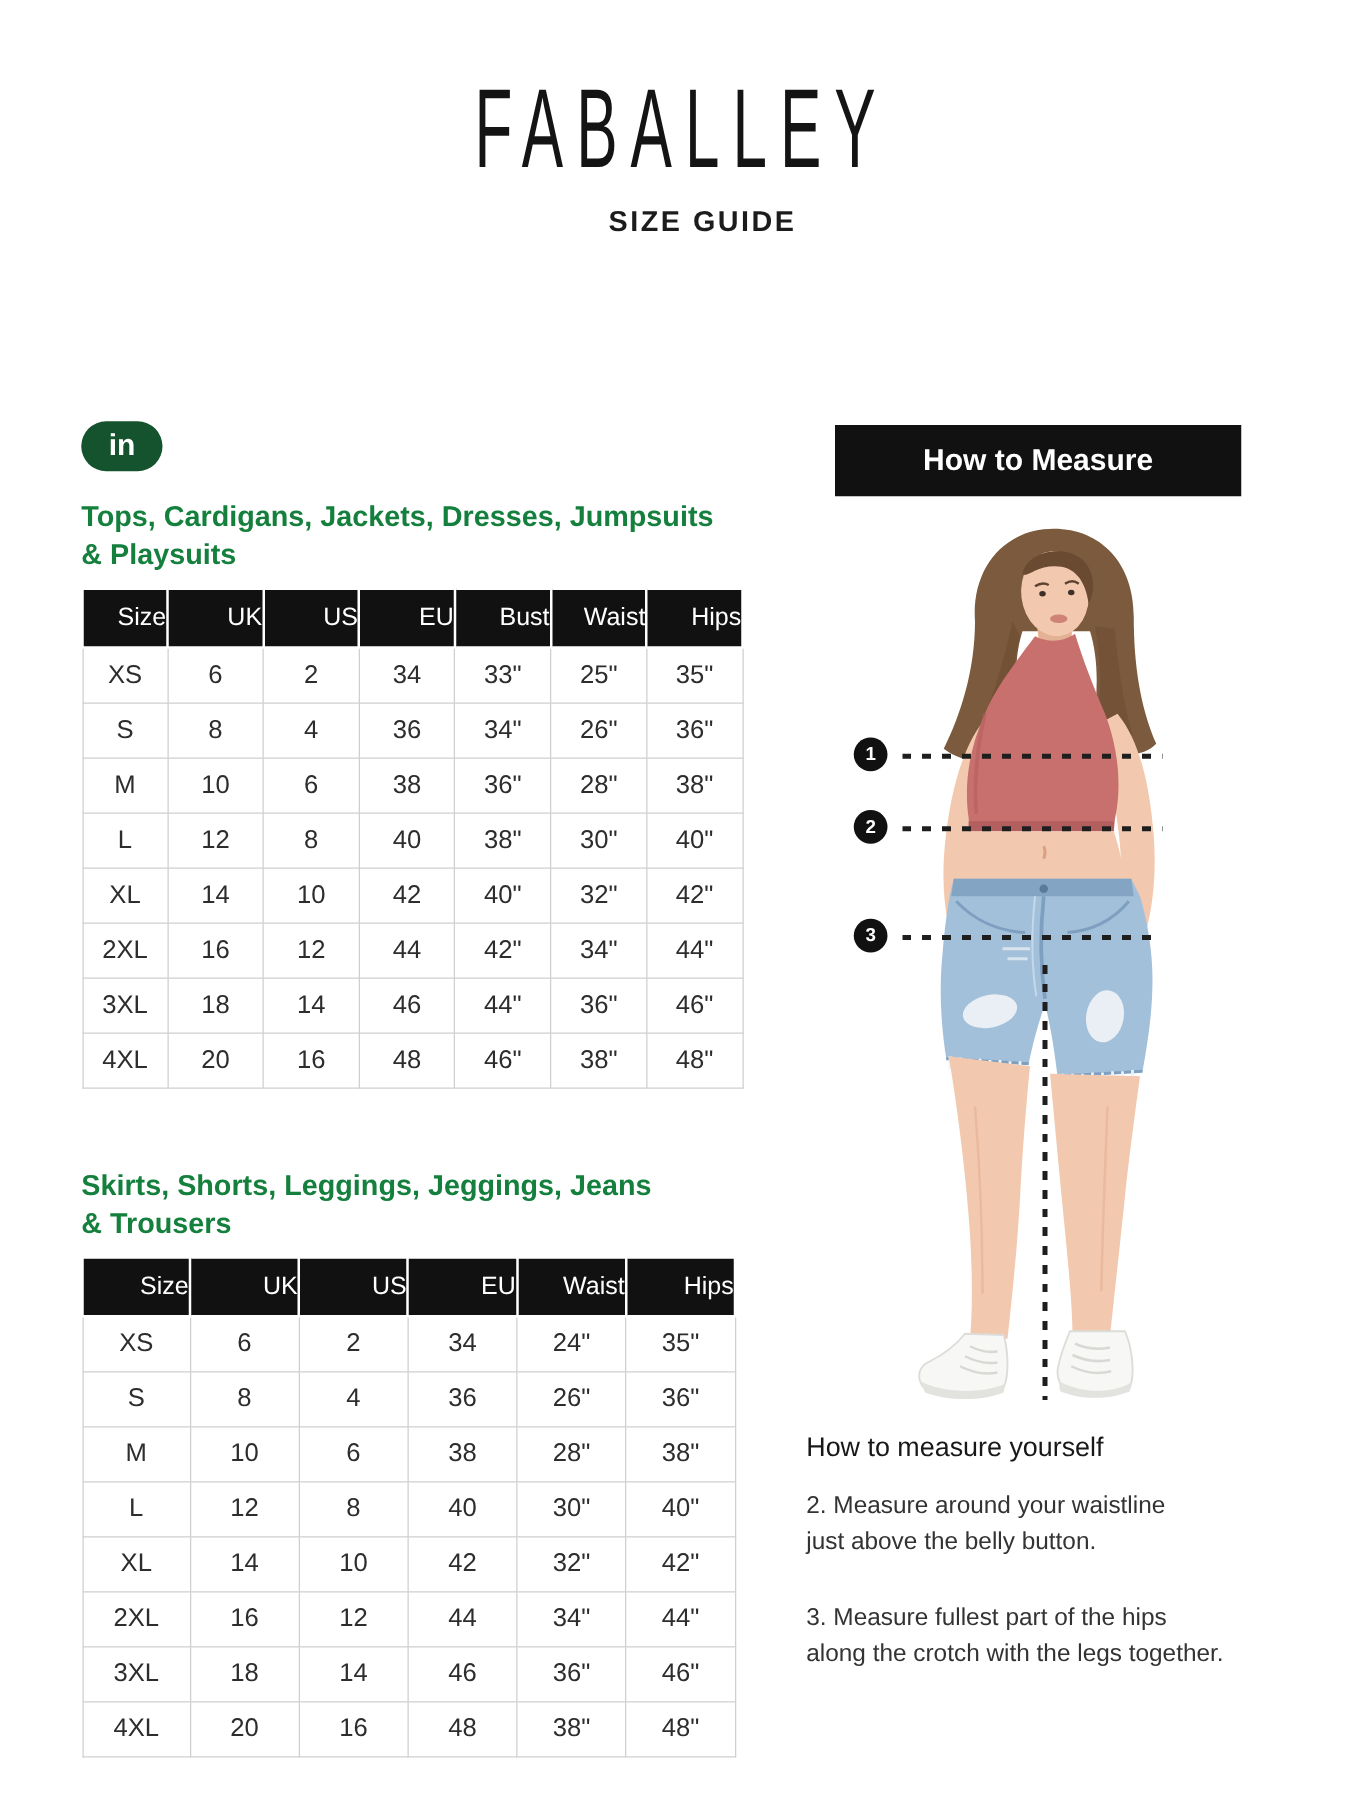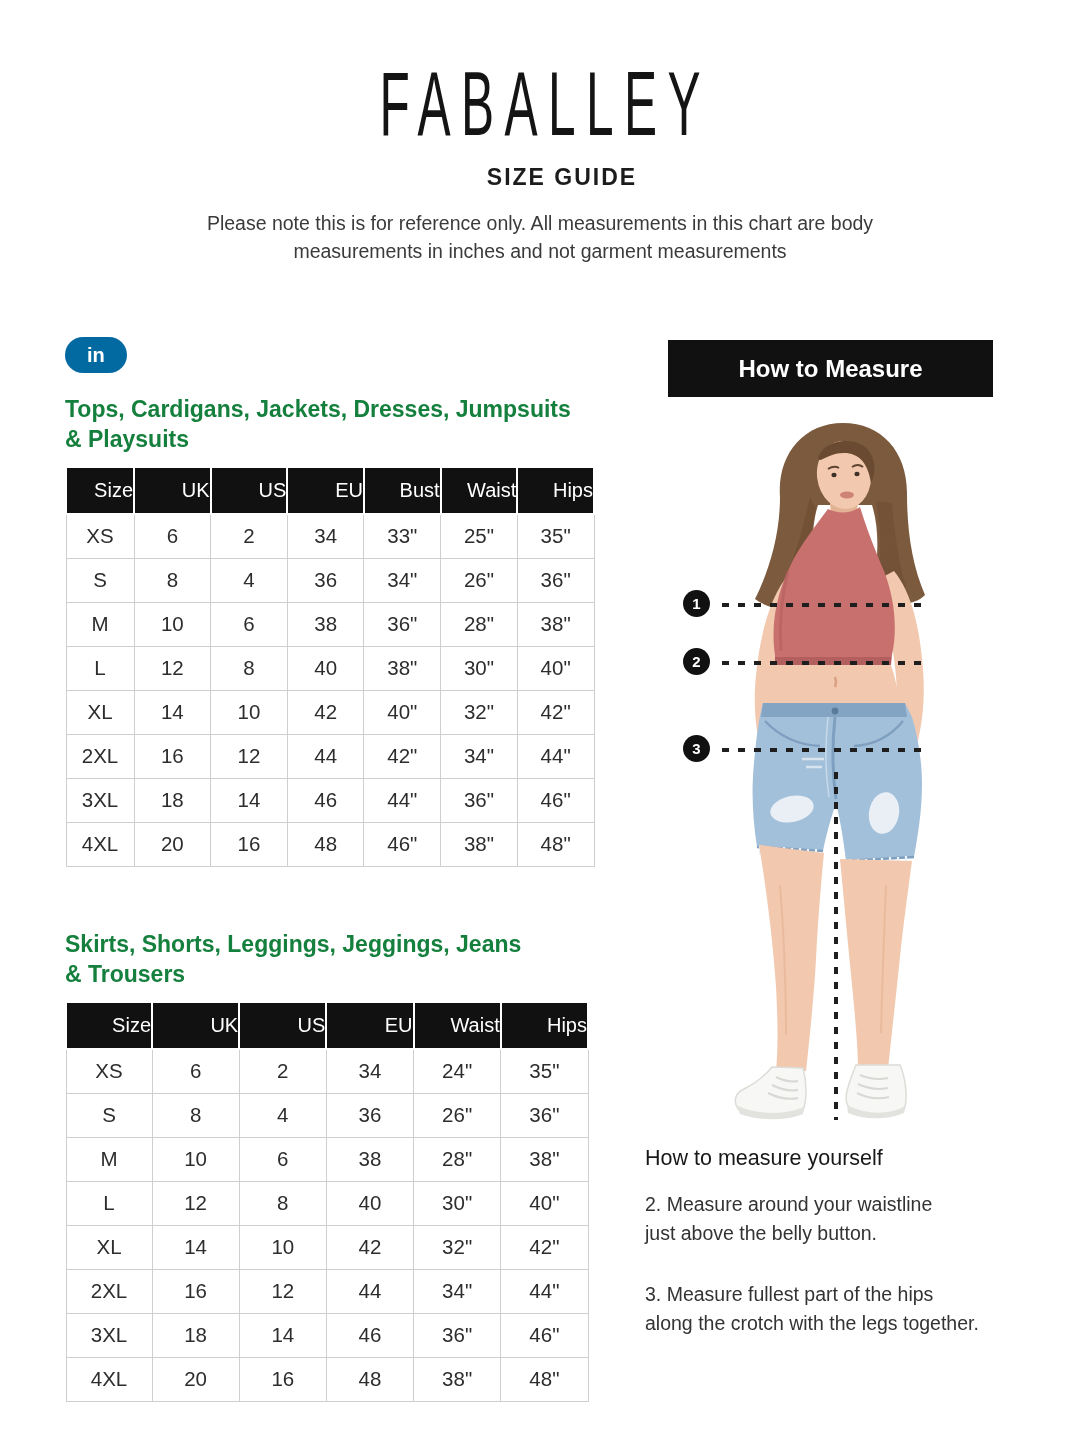"Please note this is for" span { html: <span>Please note this is for reference only. All measurements in this chart are body</span> -> none }
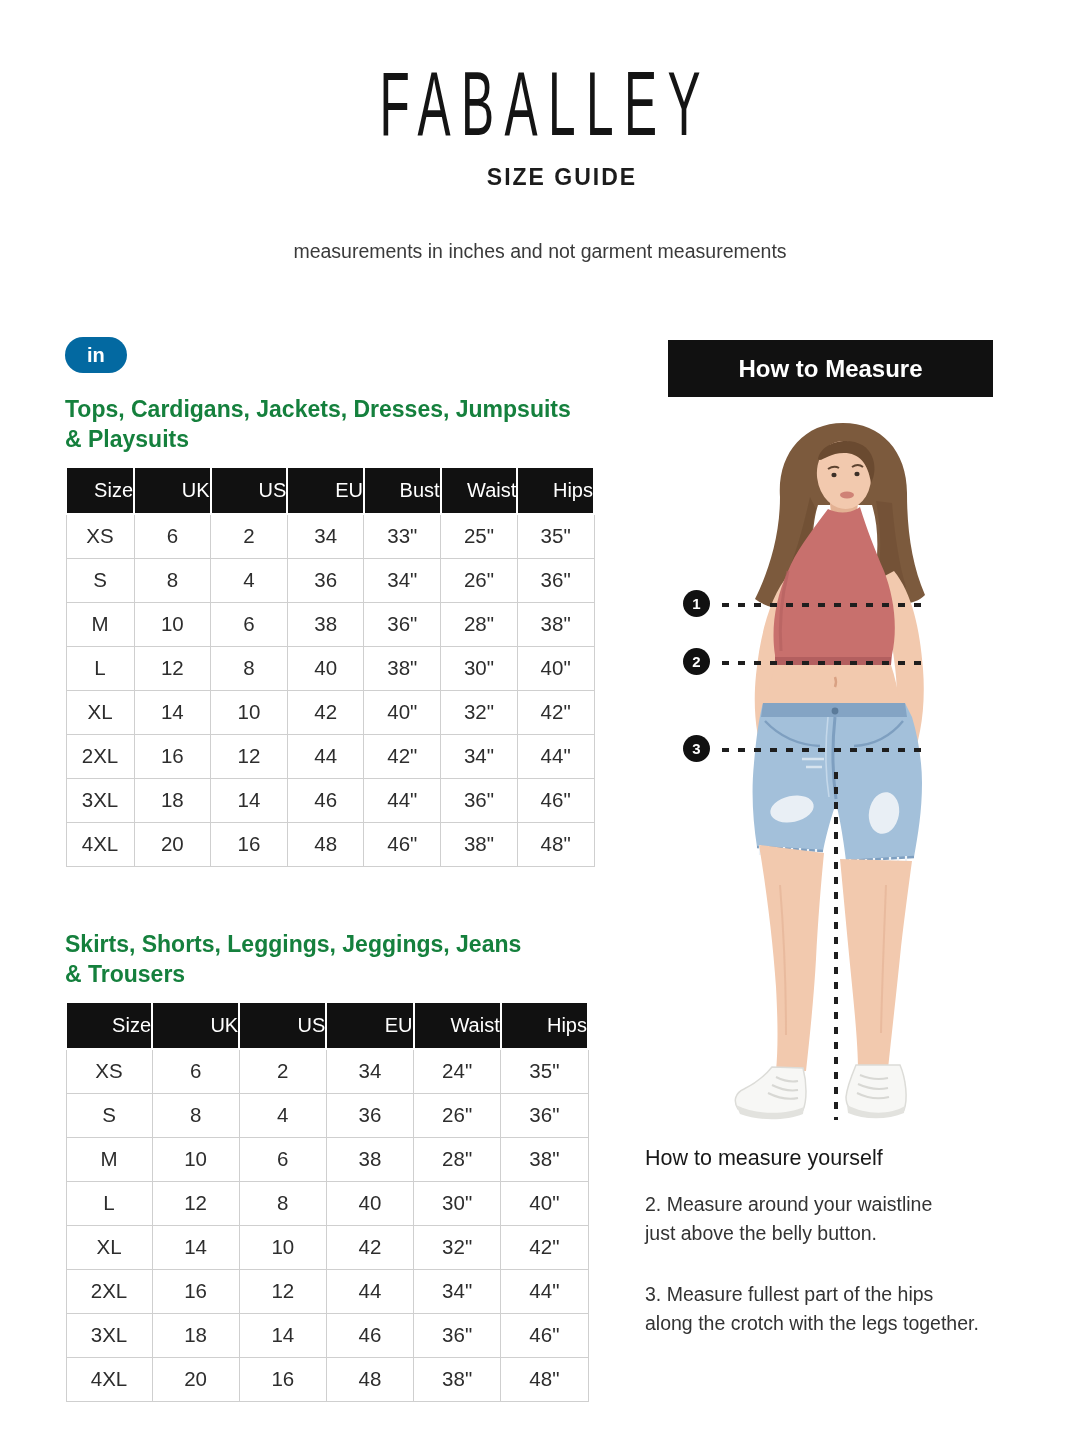"measurements in inches and not" span { html: <span>measurements in inches and not garment measurements</span> -> none }
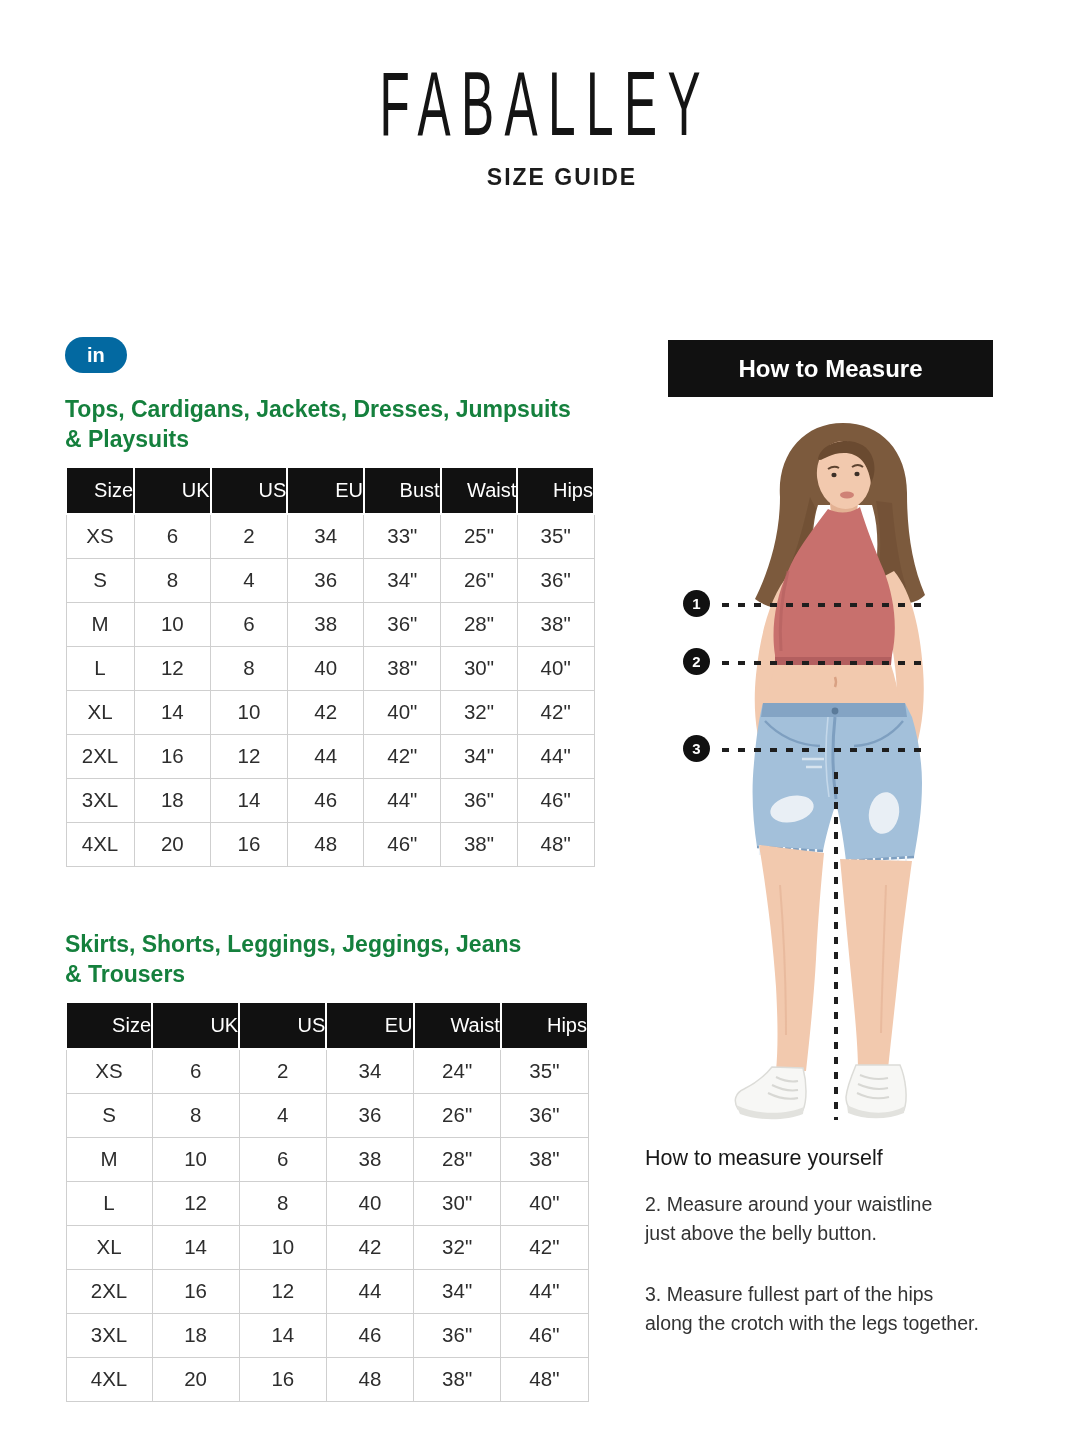"in" .unit-badge { background: #0369a1 -> #14532d; font-size: 20px -> 24px }
